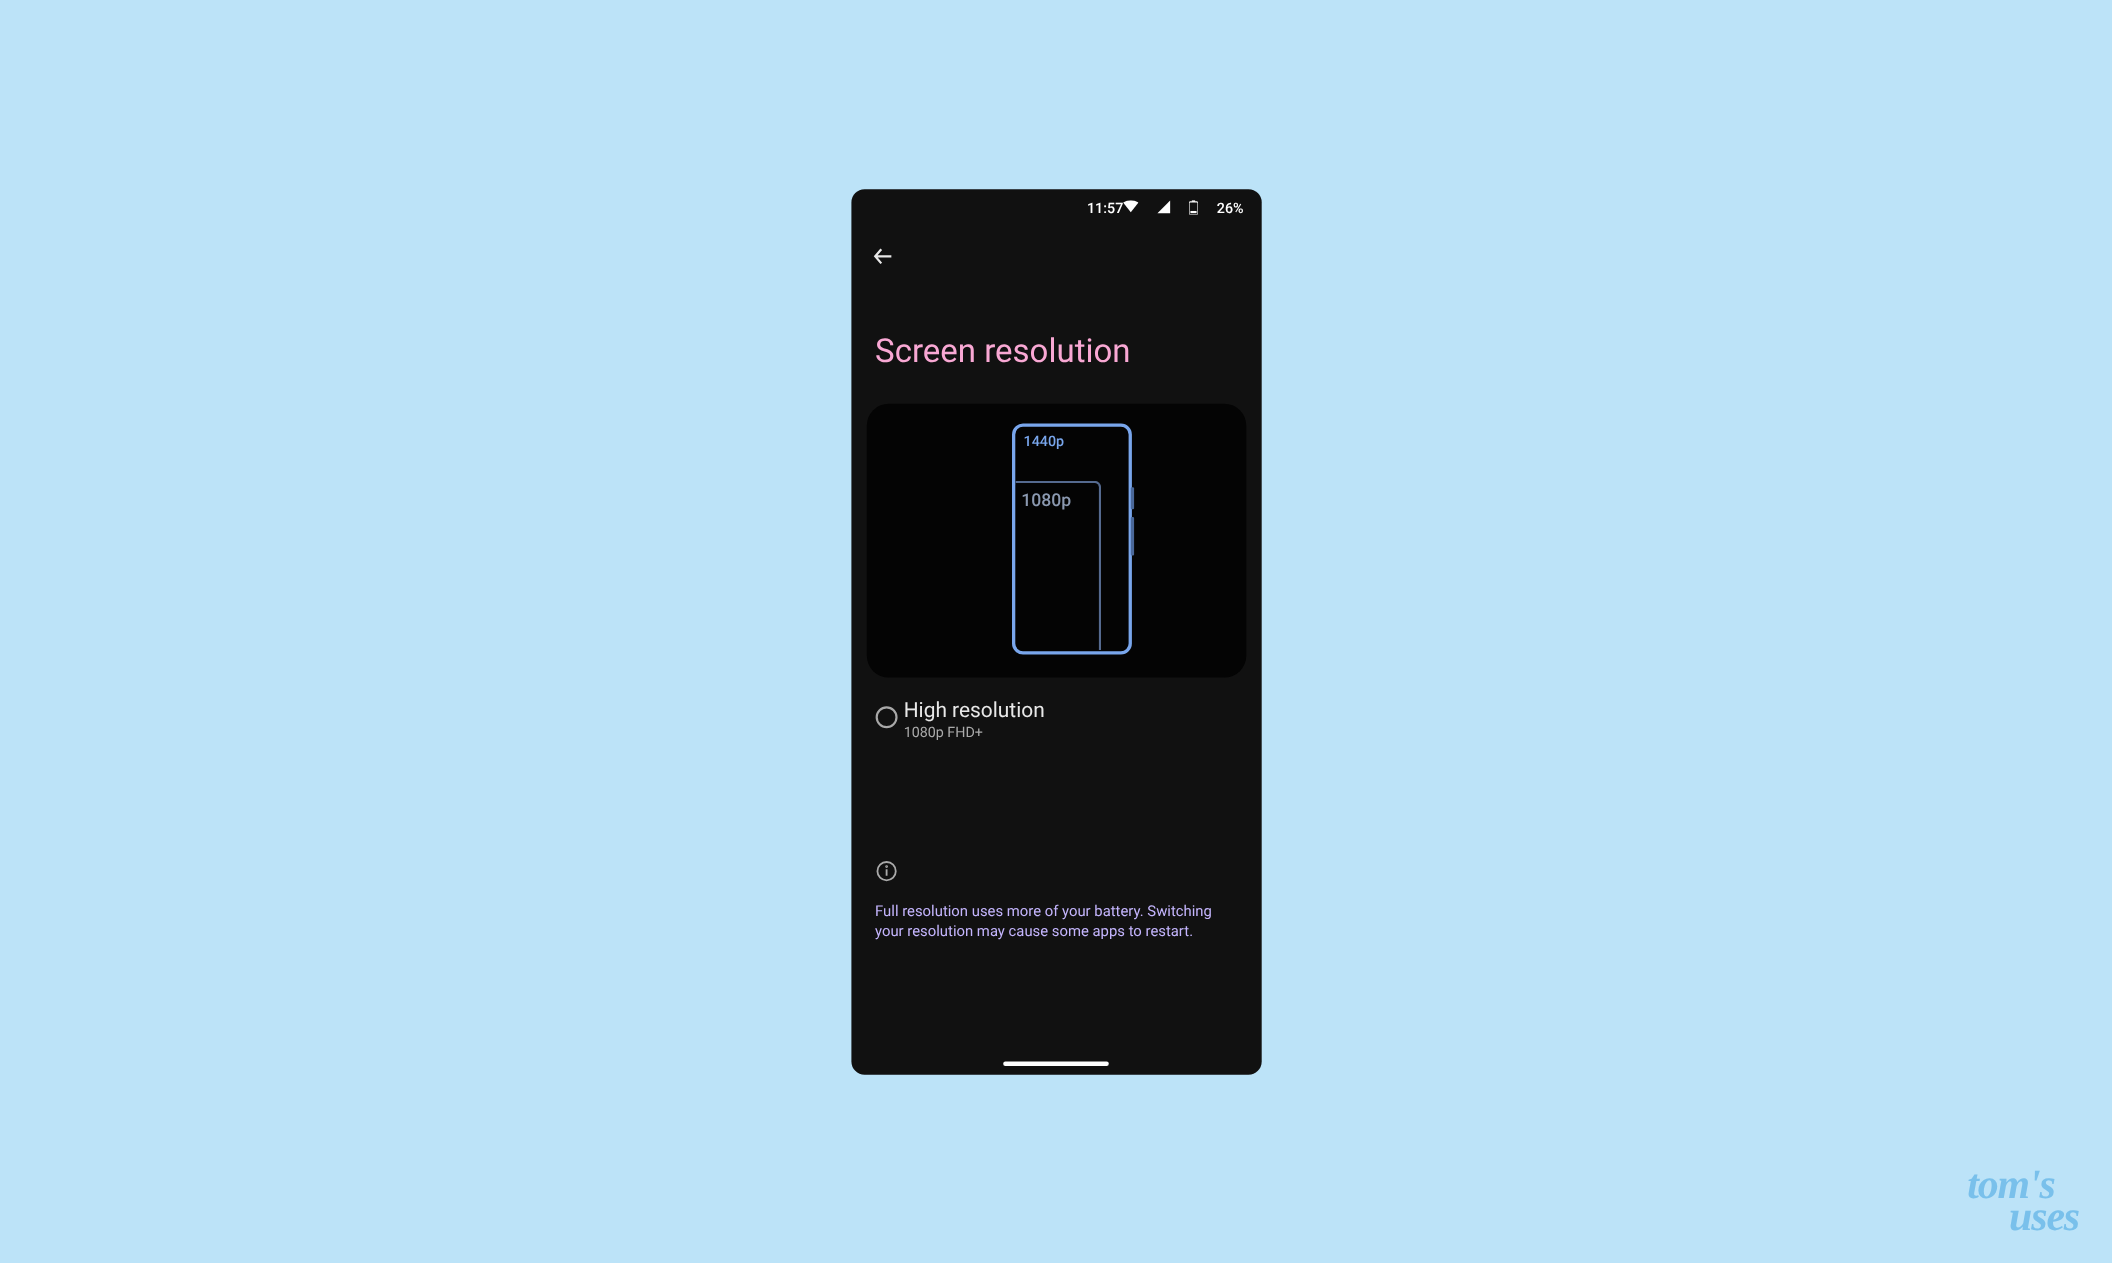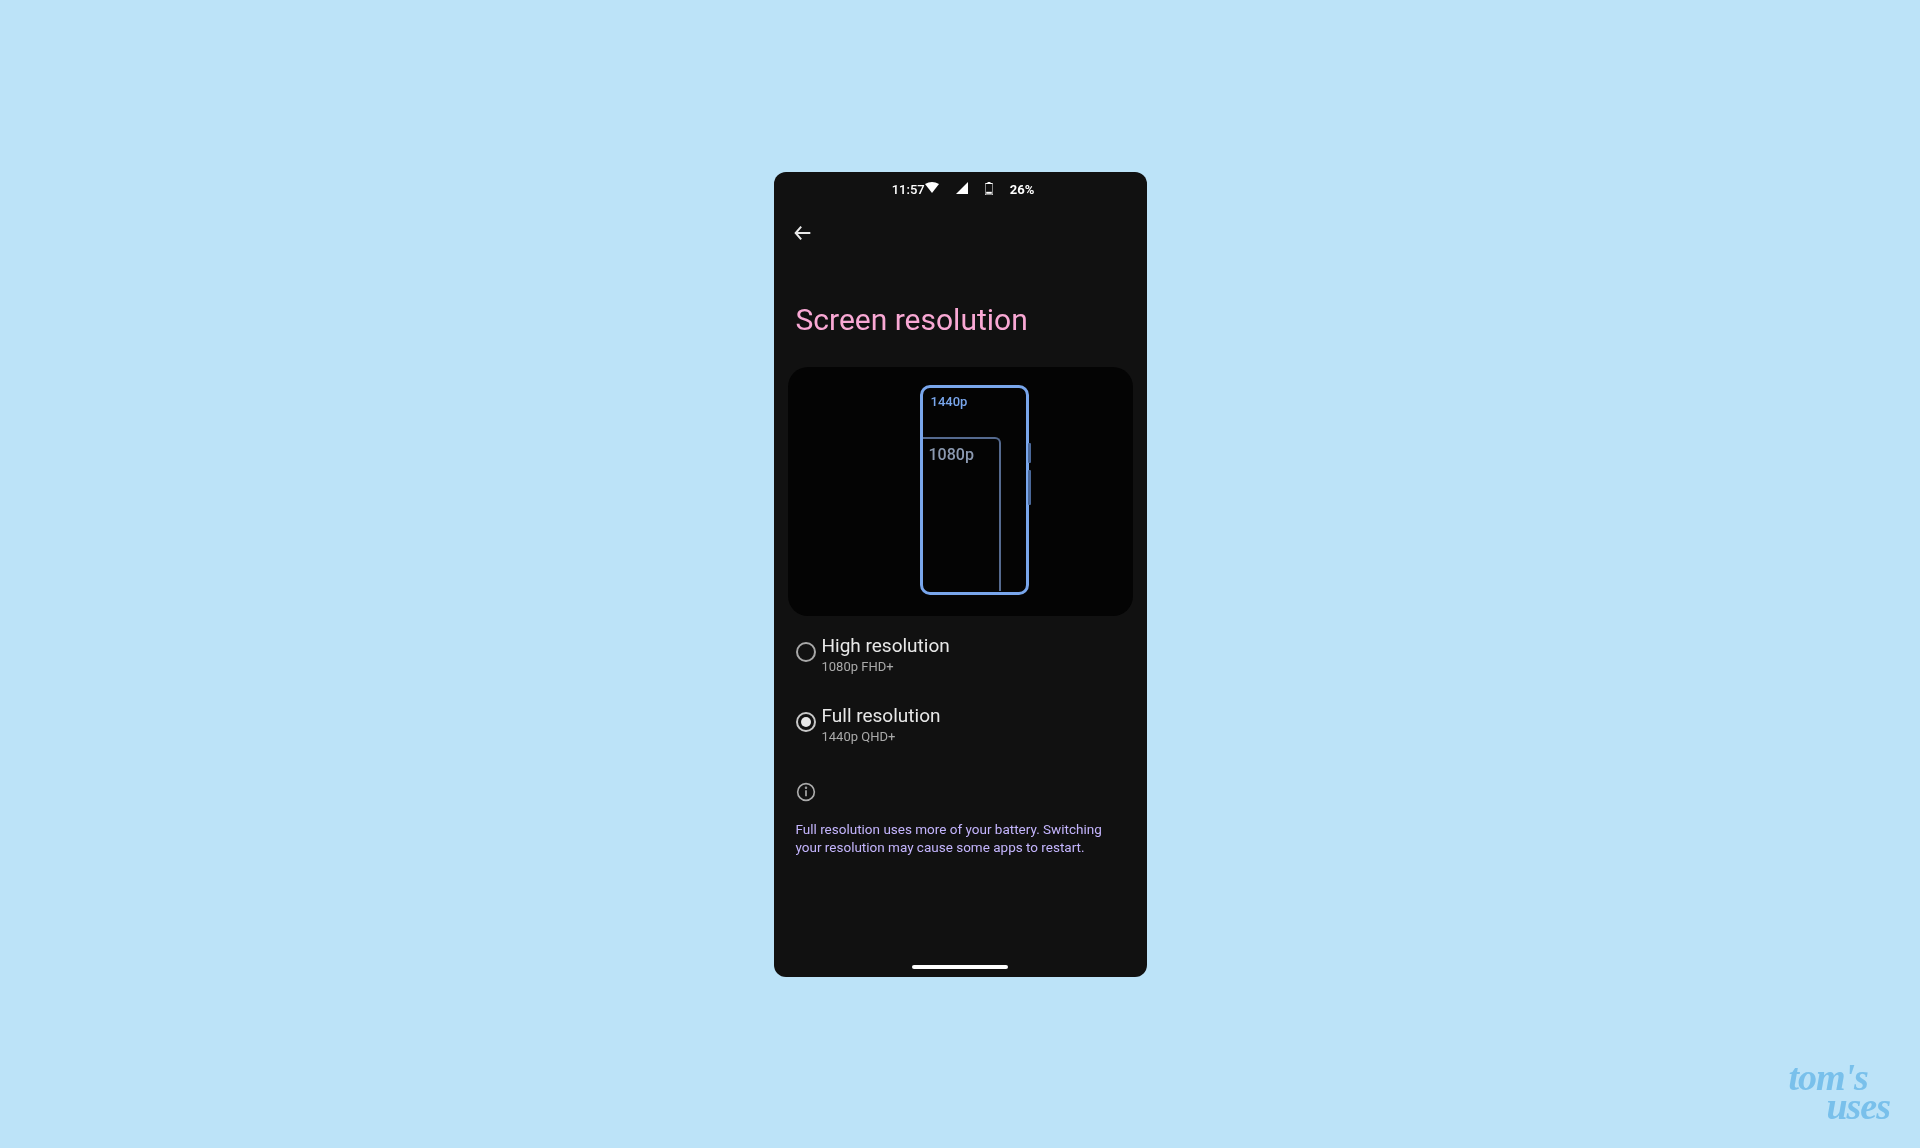"11:57" .statusbar { justify-content: center -> flex-end }
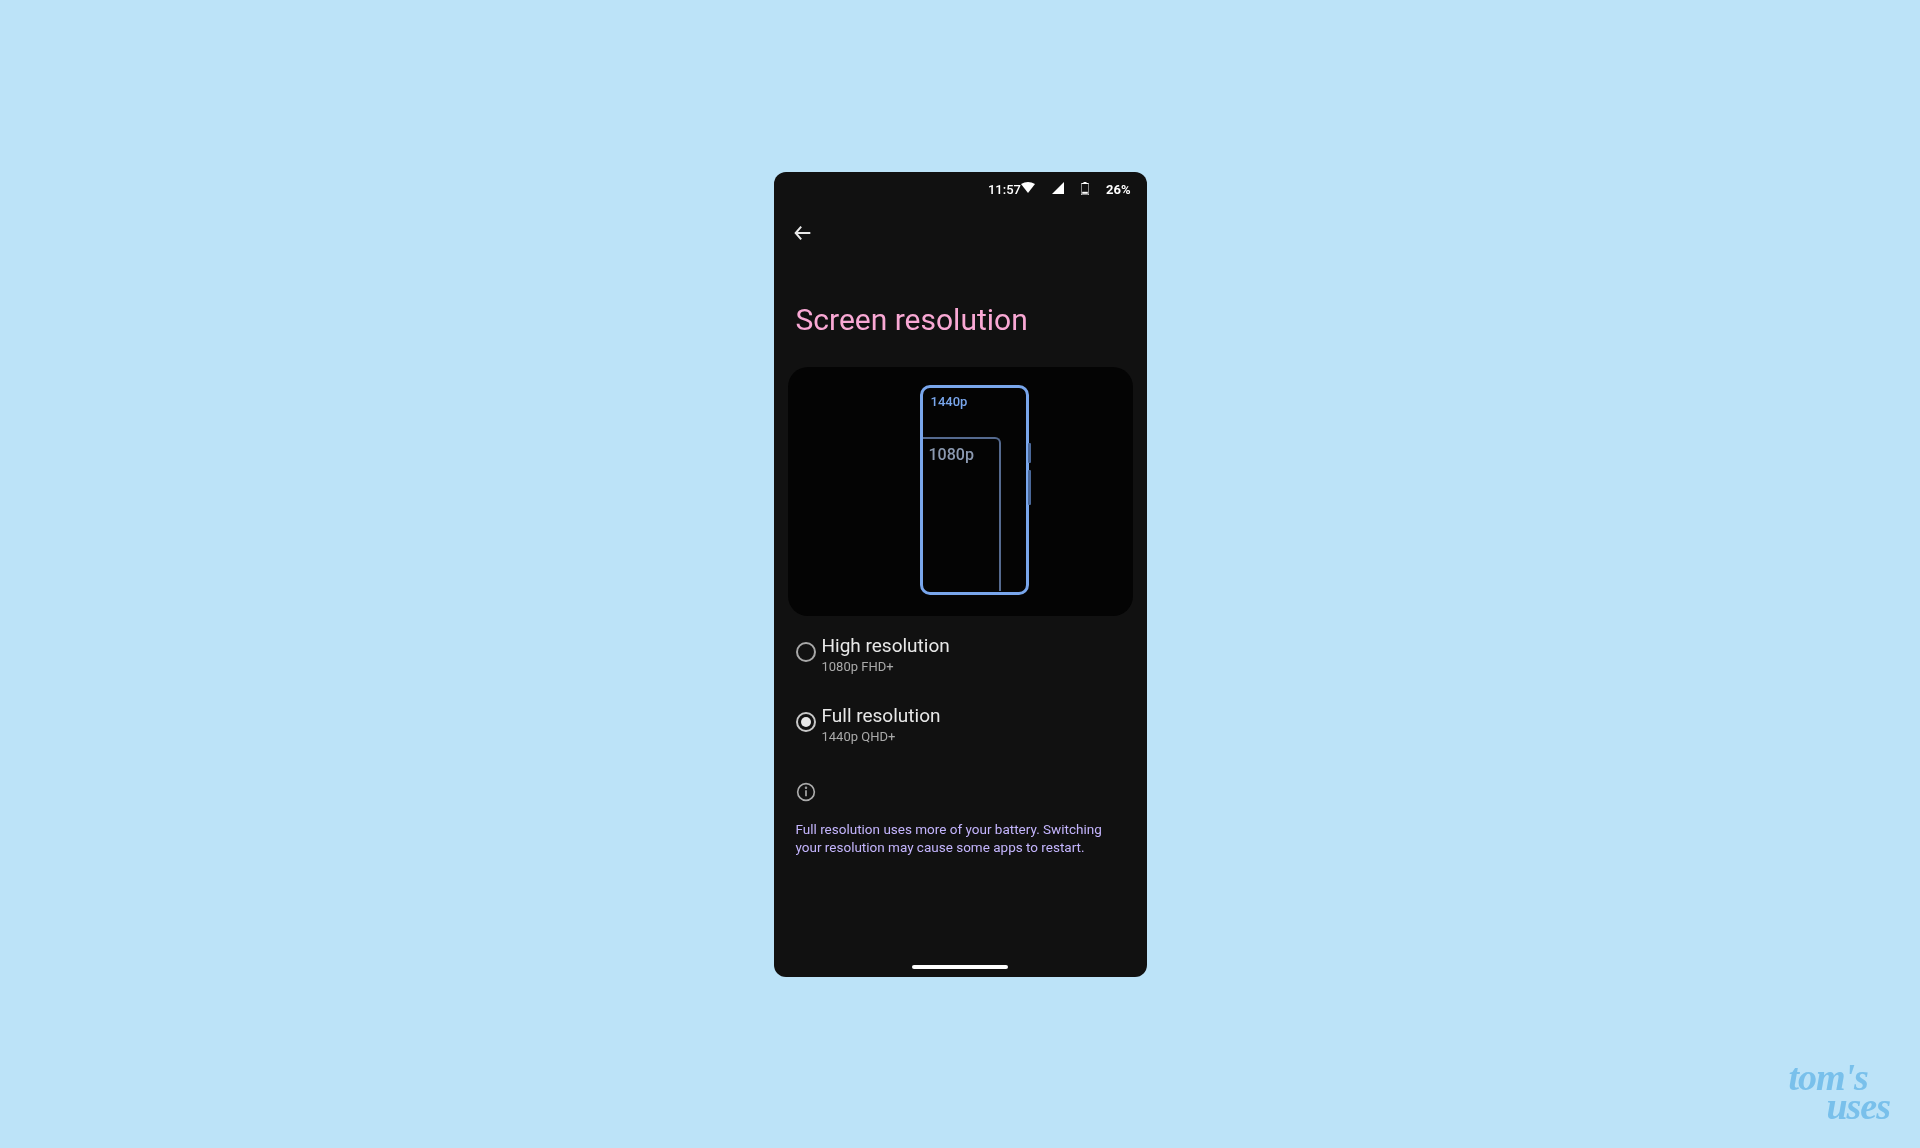"26%" .statusbar-right { font-weight: bold -> none }
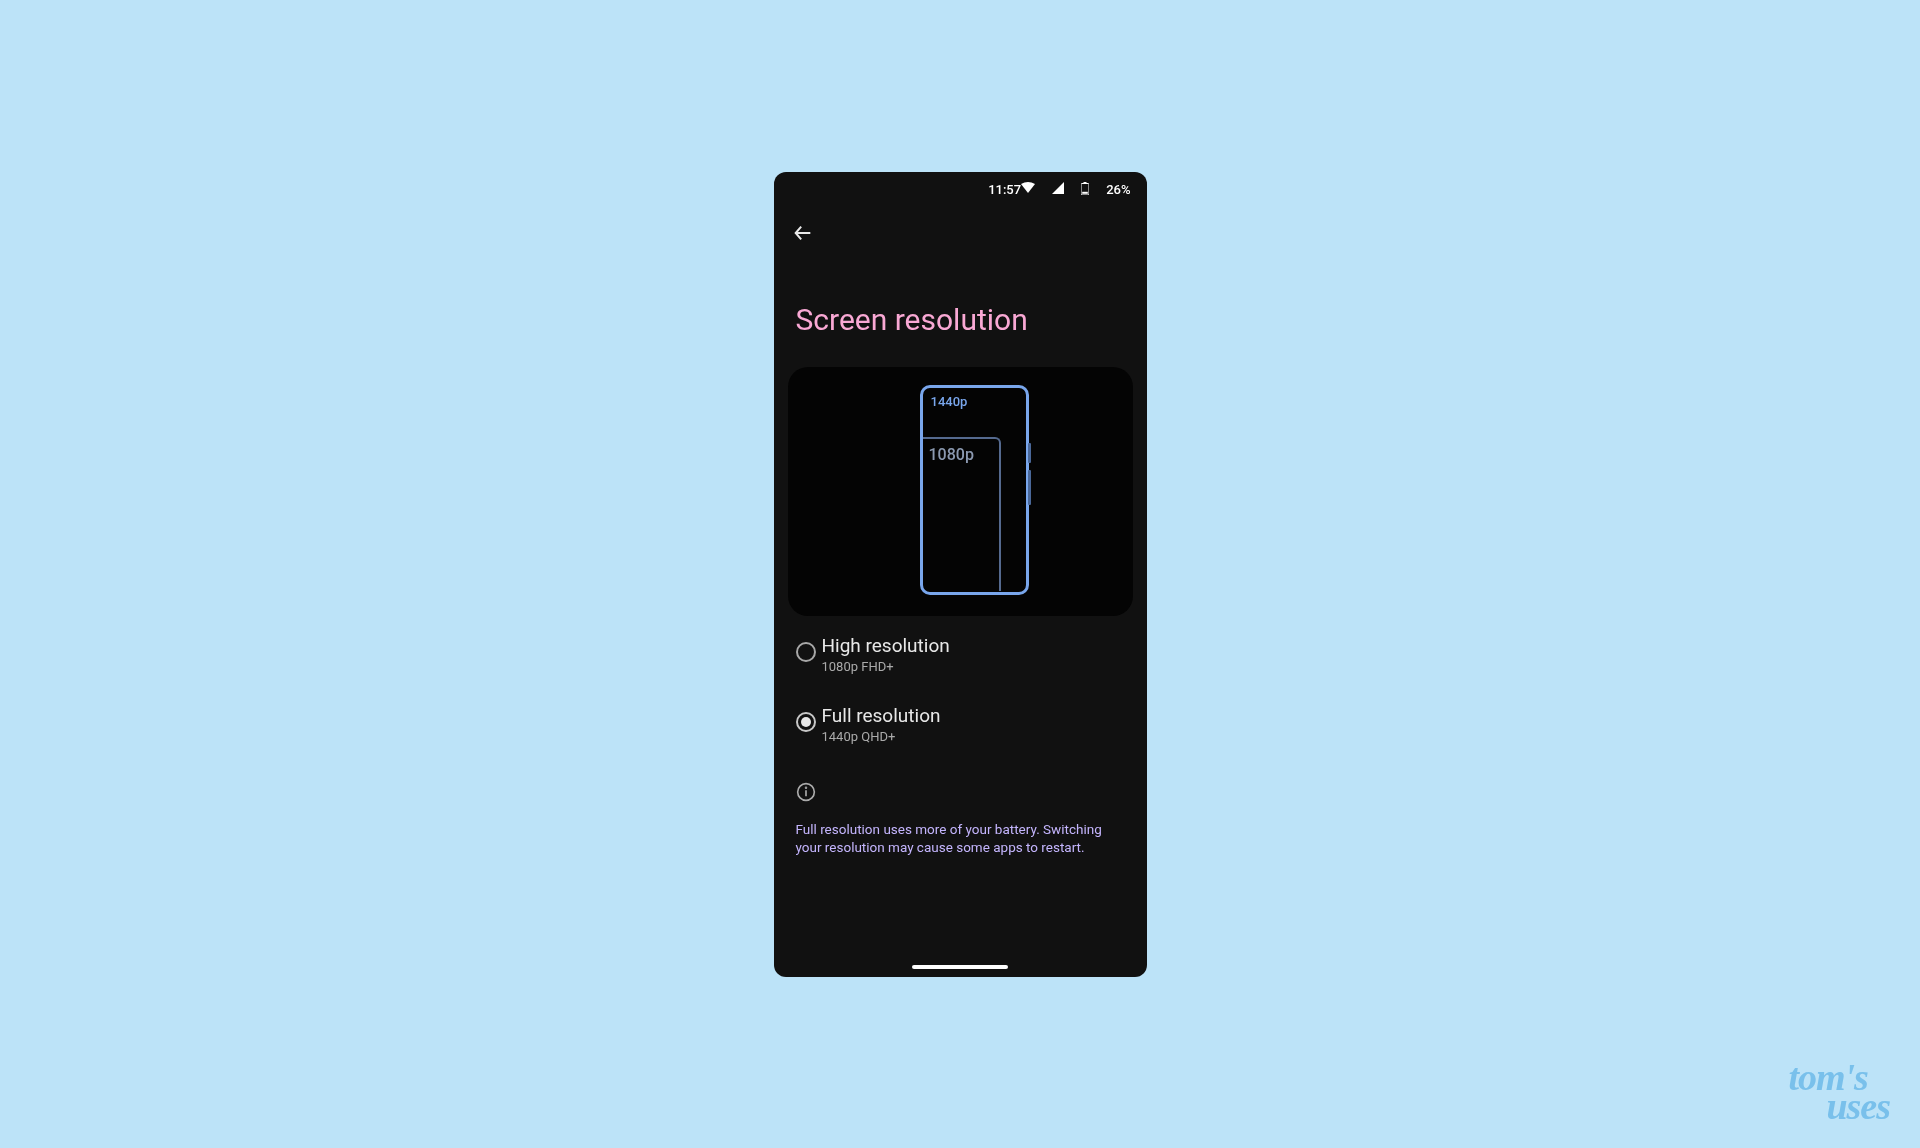"Full resolution" div.option-row { html: <div> <div></div> <div> <div>Full resolution</div> <div>1440p QHD+</div> </div> </div> -> none }
